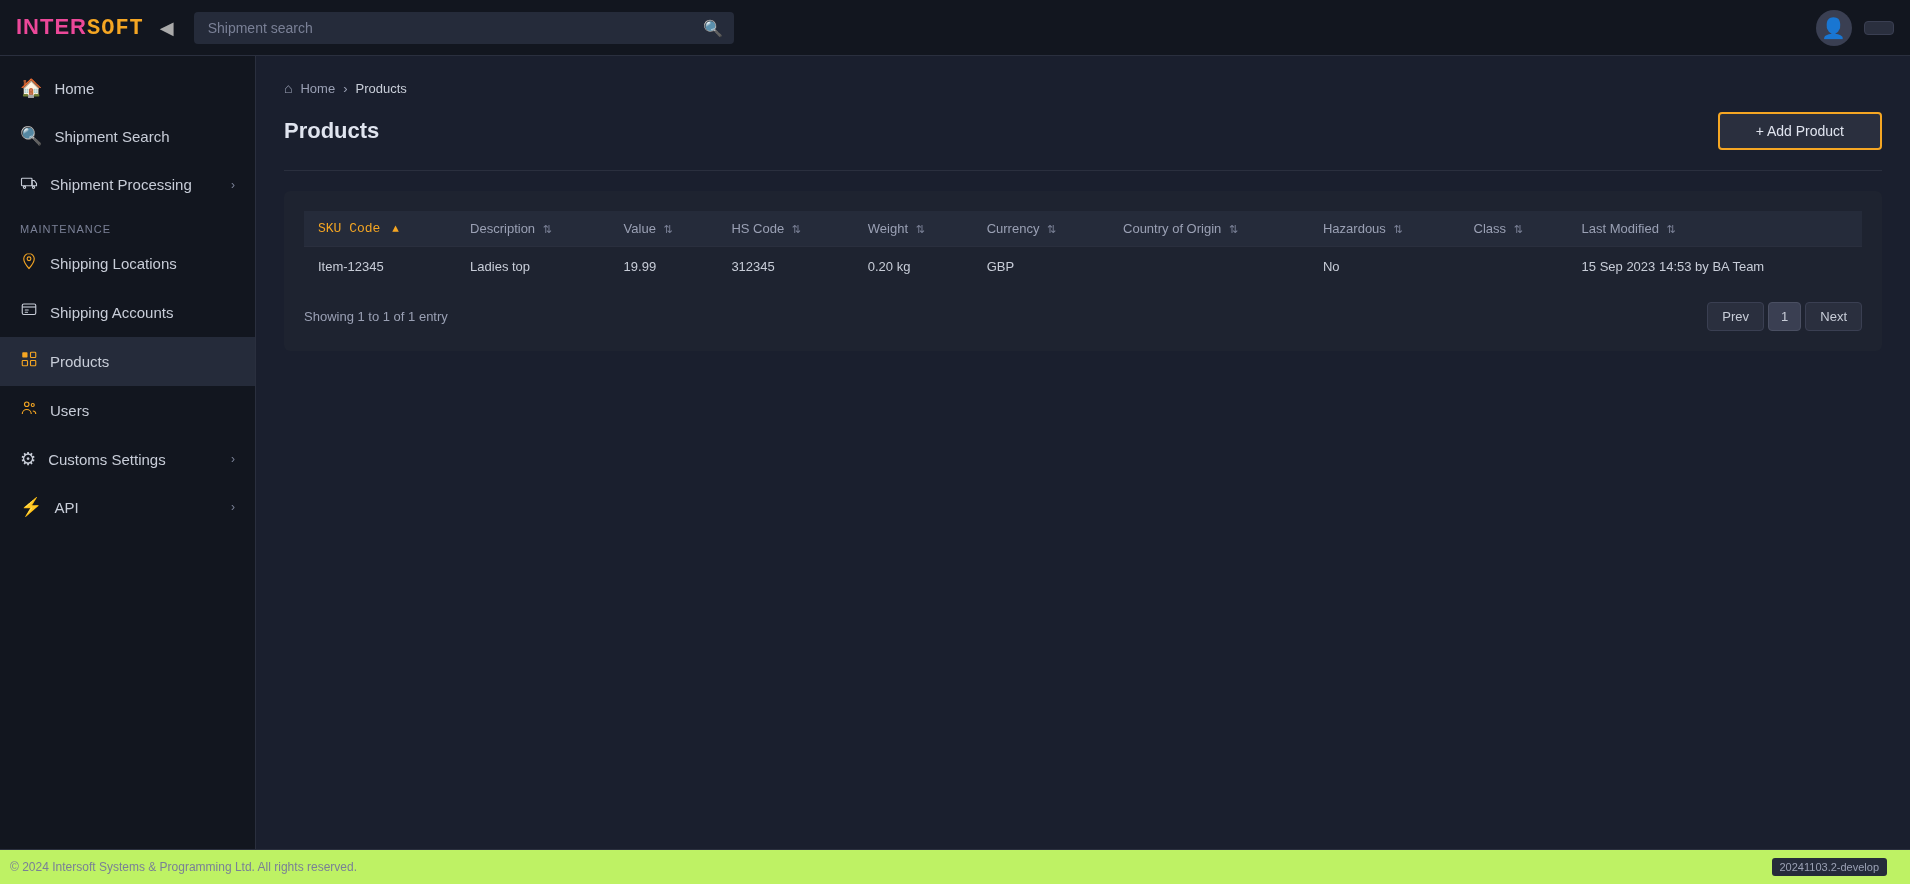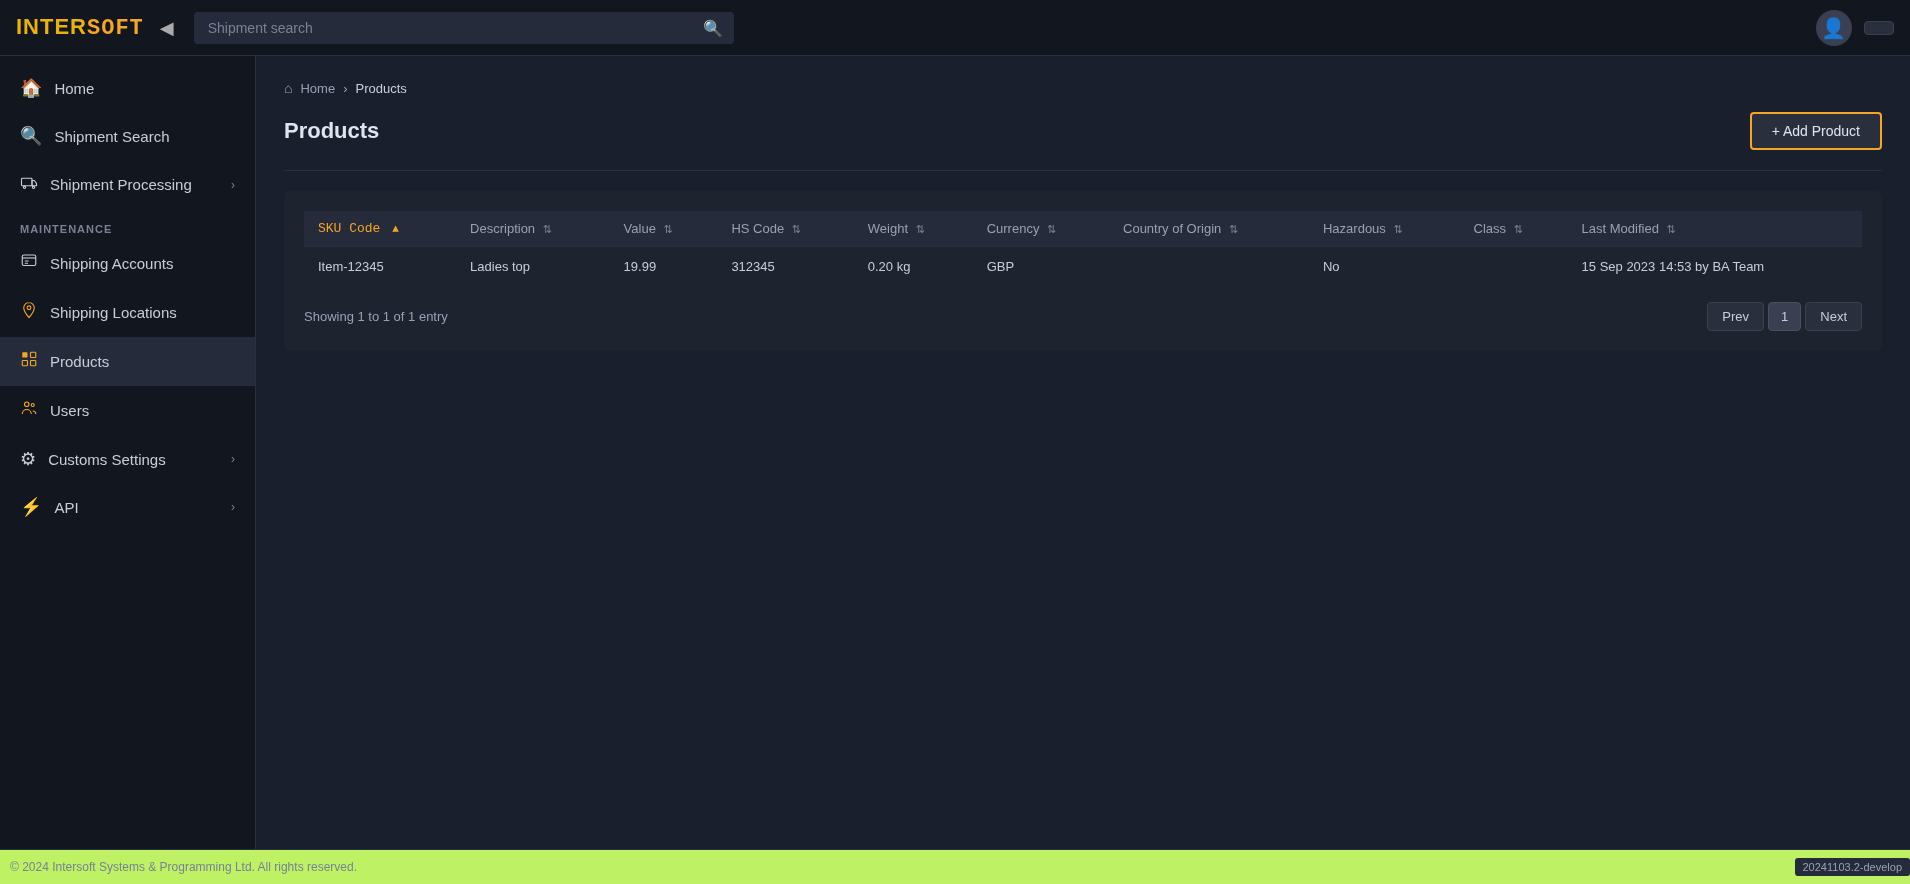"INTER" span { color: #eab308 -> #ec4899 }
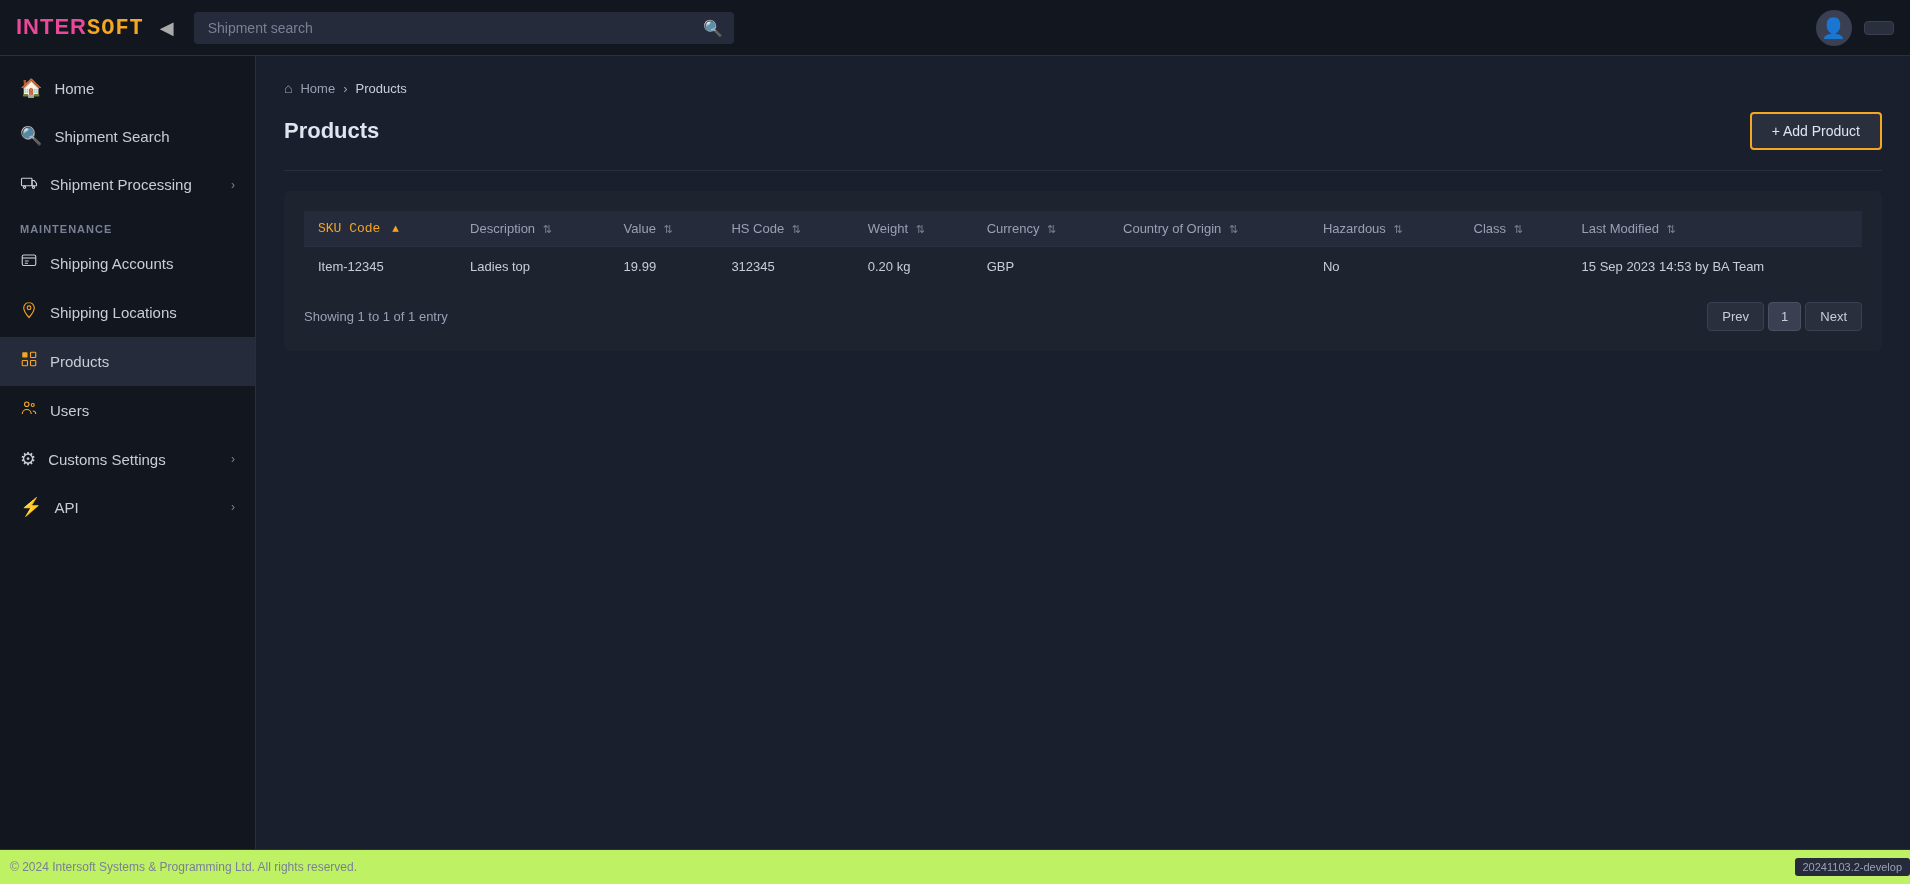"+ Add Product" .add-product-btn { padding: 9px 20px -> 9px 36px }
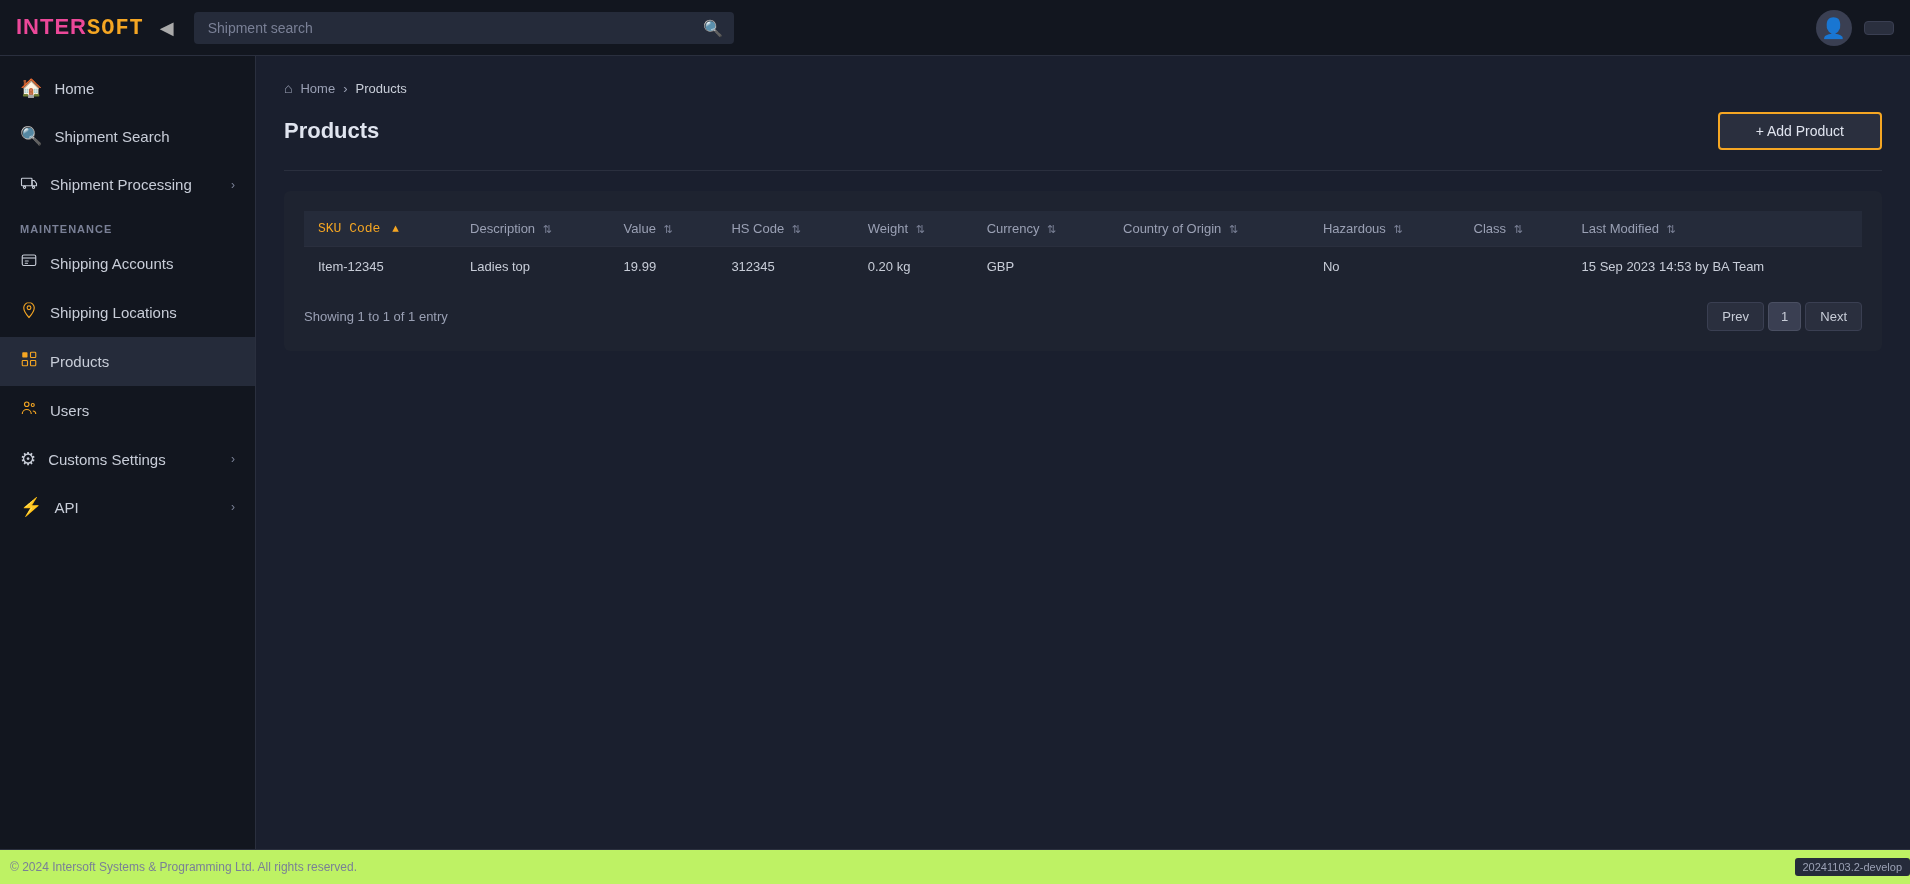"MAINTENANCE" .sidebar-section-label { font-weight: 700 -> 400 }
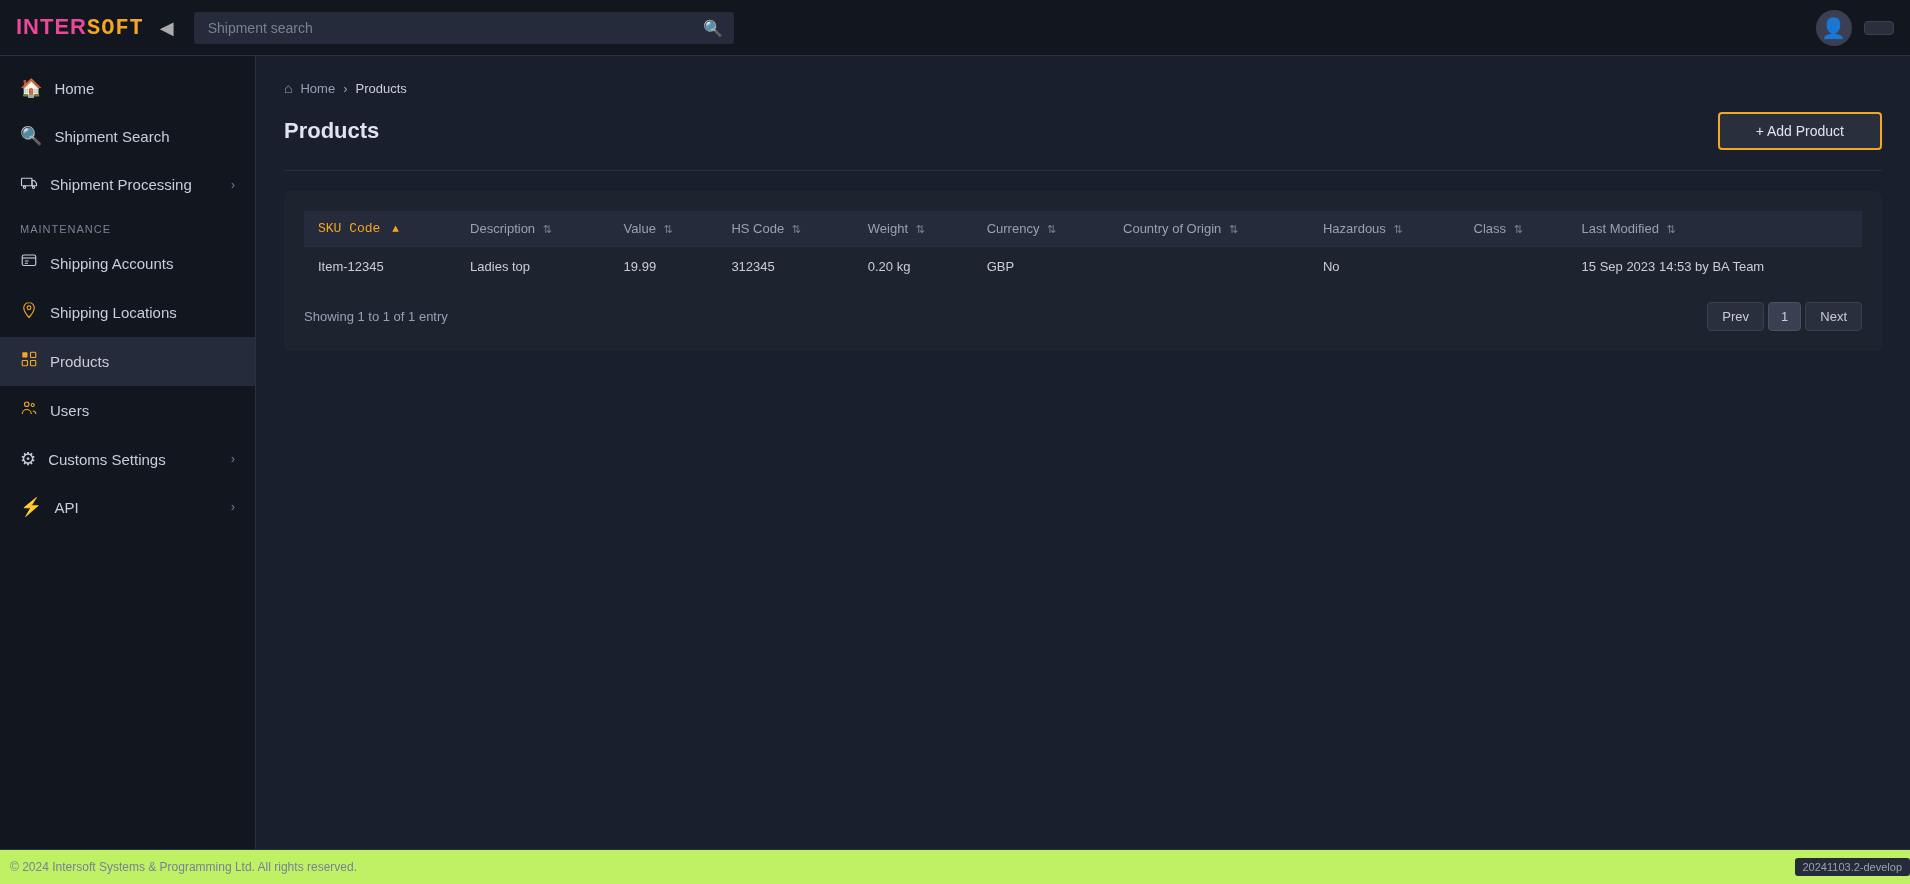"Shipping Accounts" div.sidebar-item { order: before "Shipping Locations" -> after "Shipping Locations" }
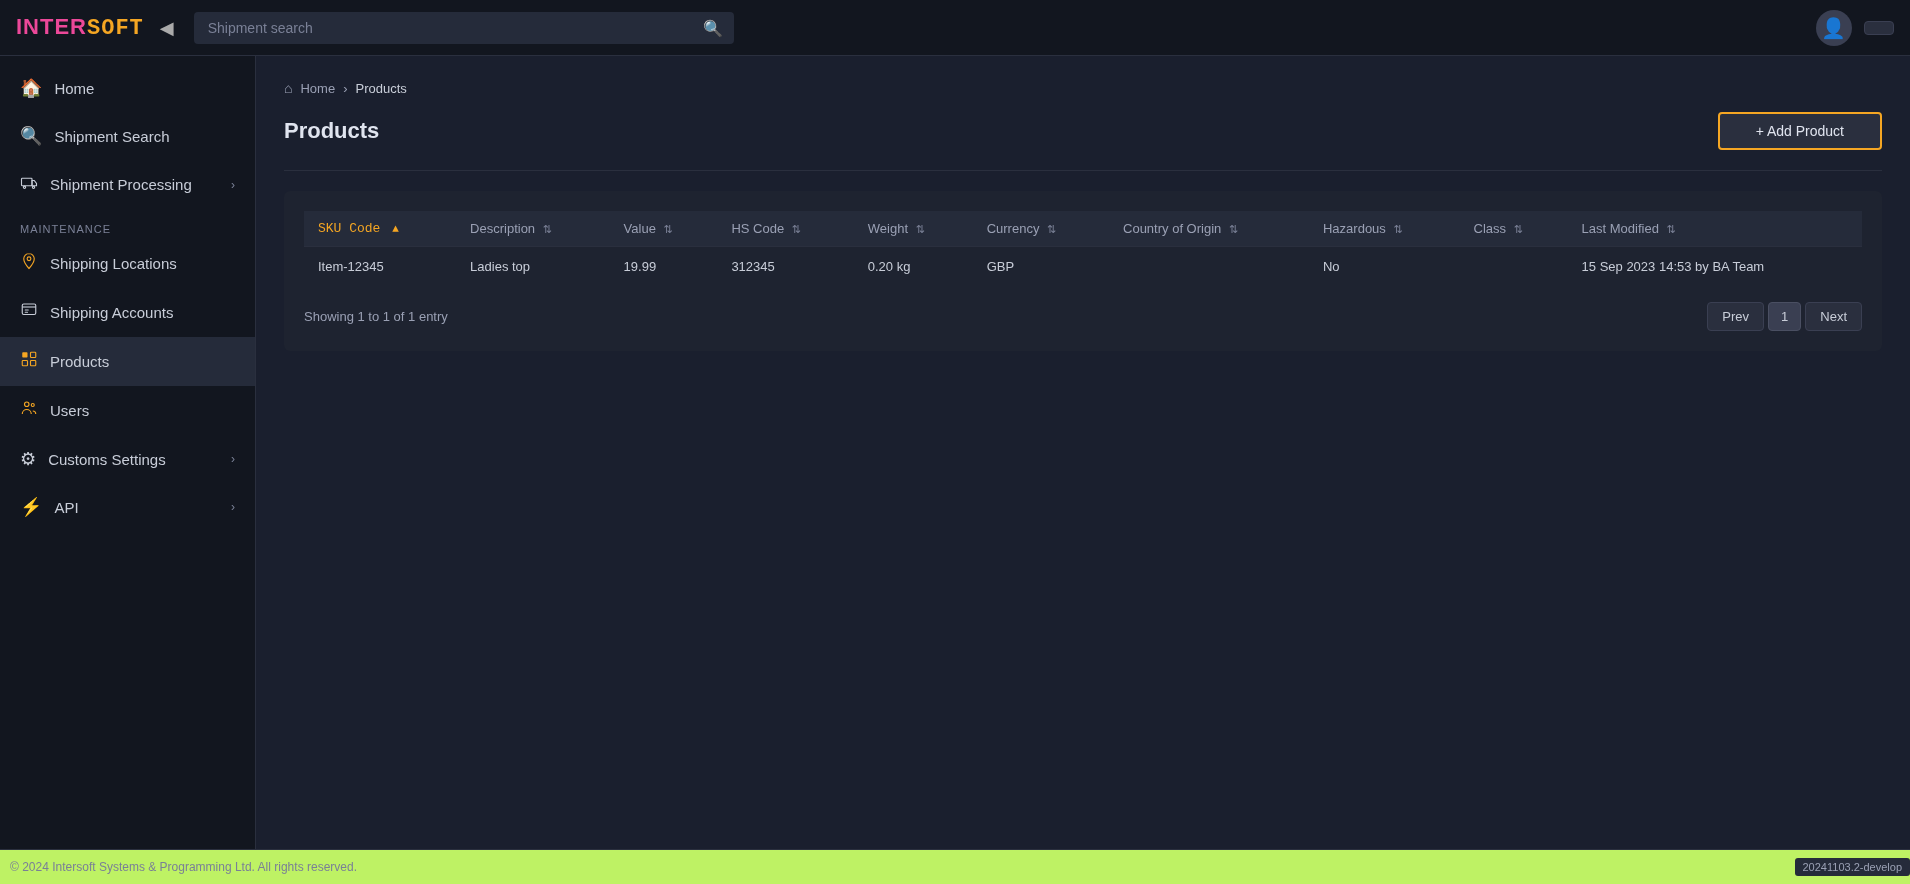"20241103.2-develop" .footer .version { right: 0 -> 23px }
